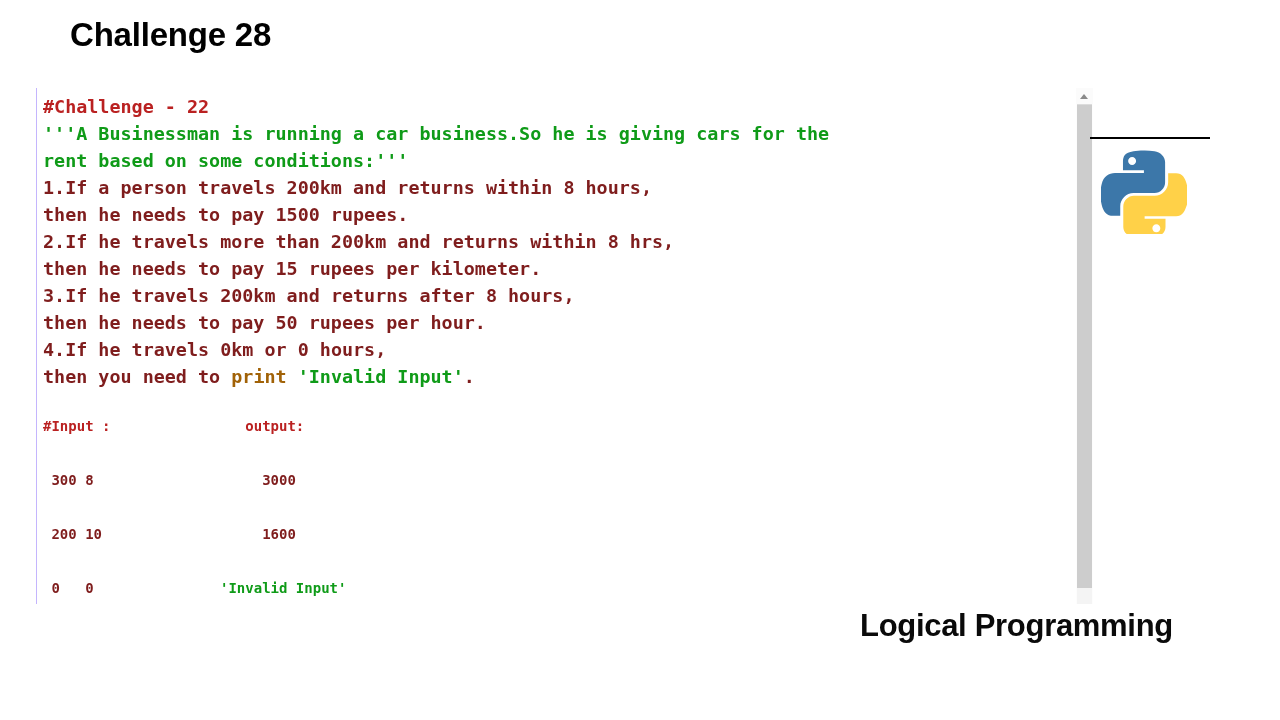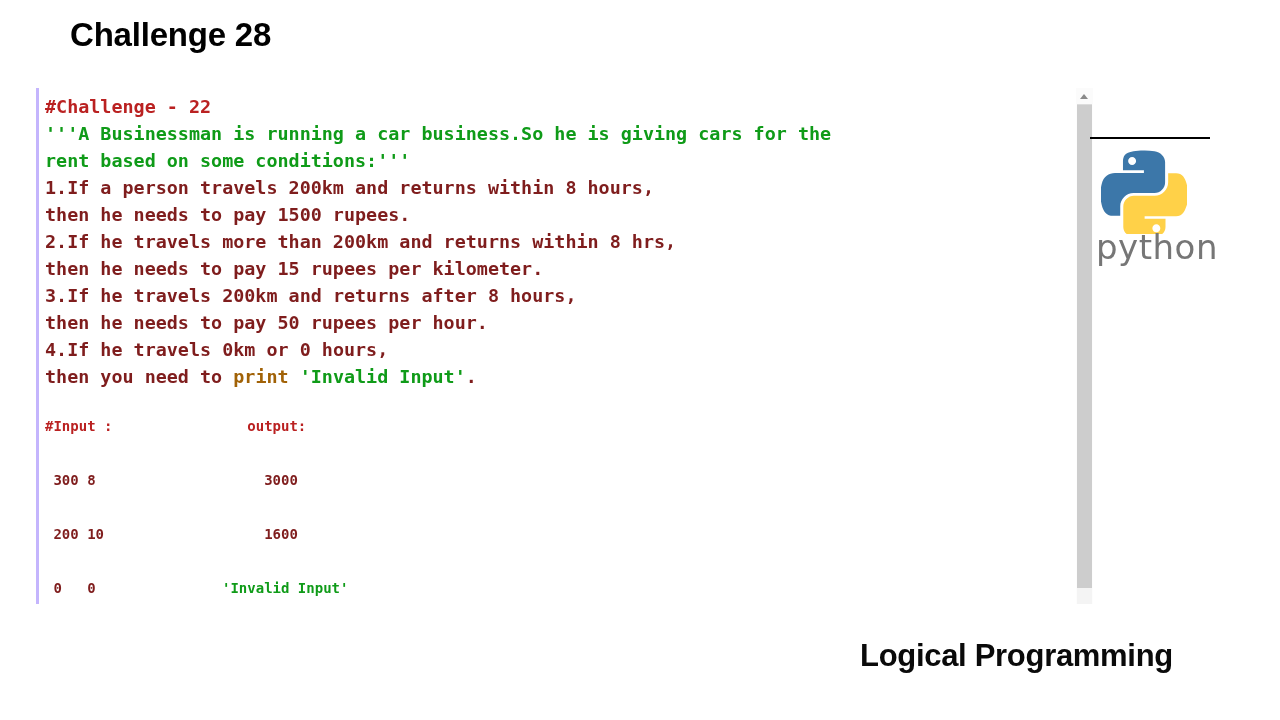"#Challenge - 22" #code-panel { border-left: 3px solid #c4b5fd -> 1px solid #c4b5fd }
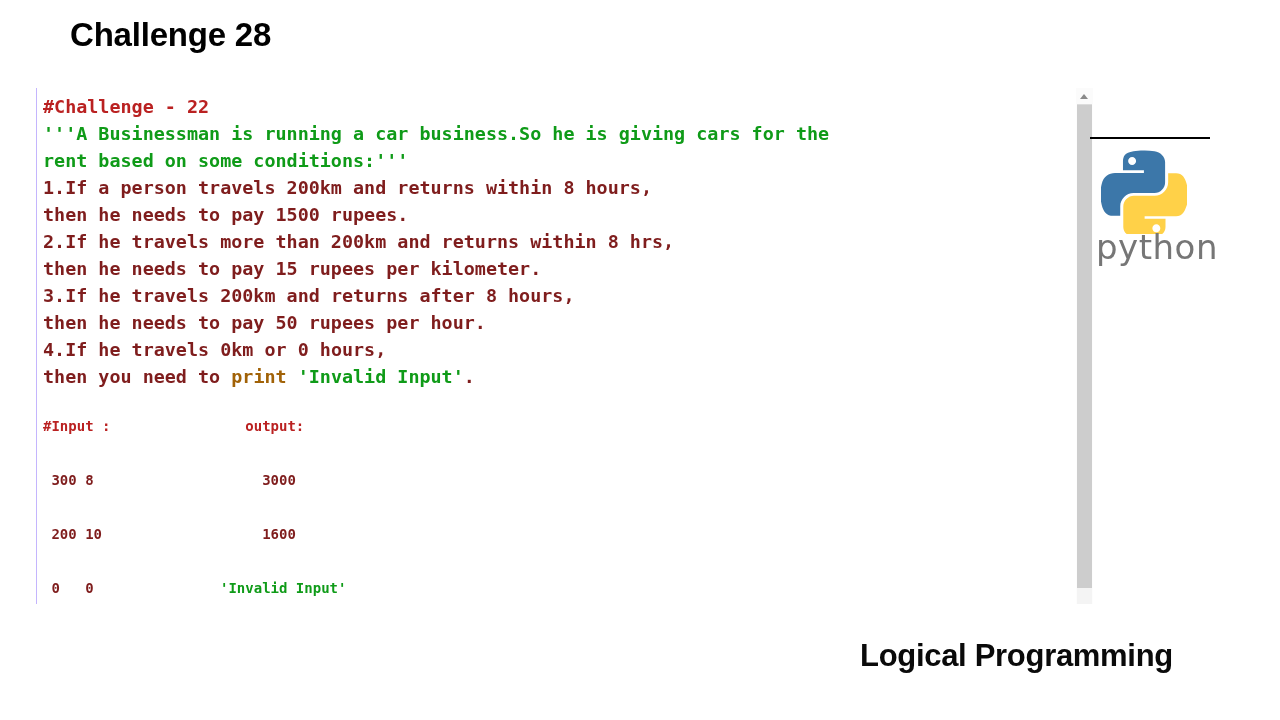"python" div { html: <div>python</div> -> none }
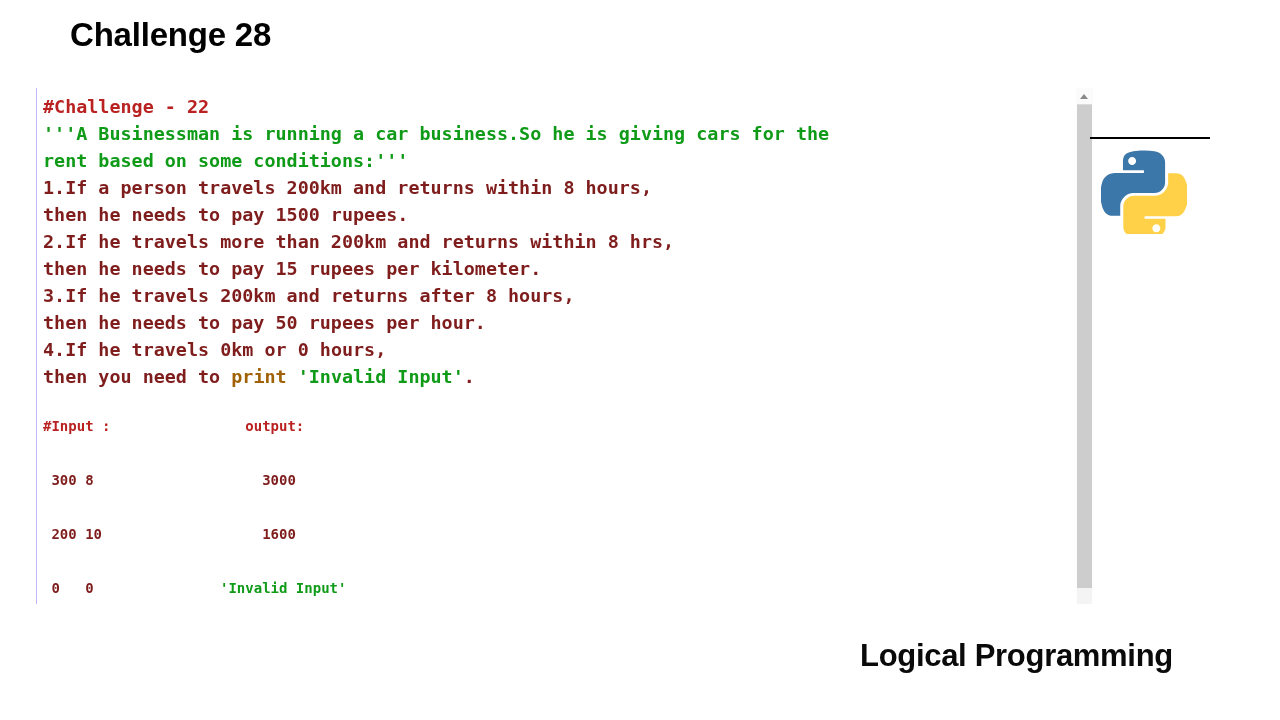"Logical Programming" #footer-brand { margin-top: 30px -> none }
